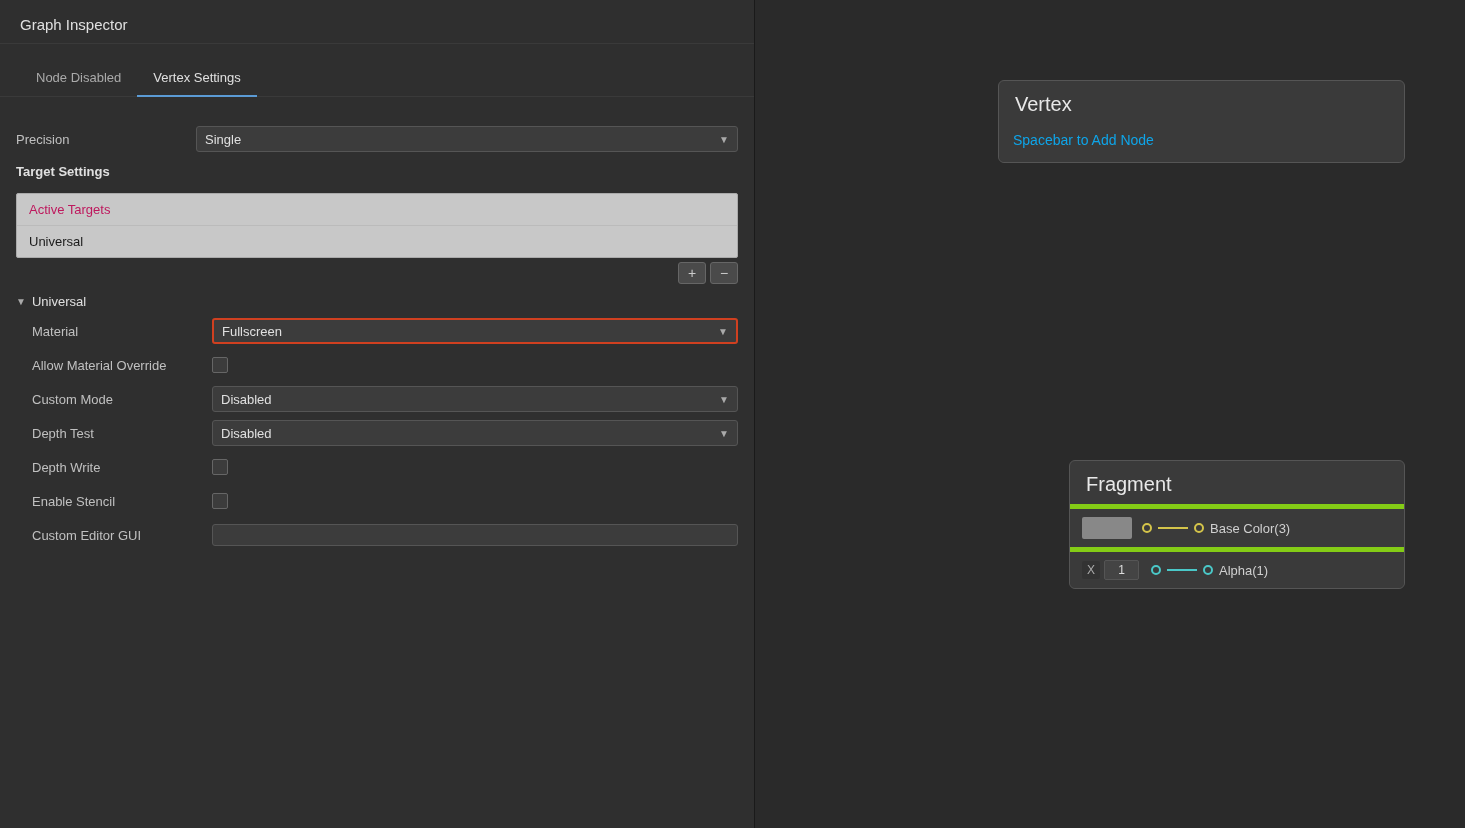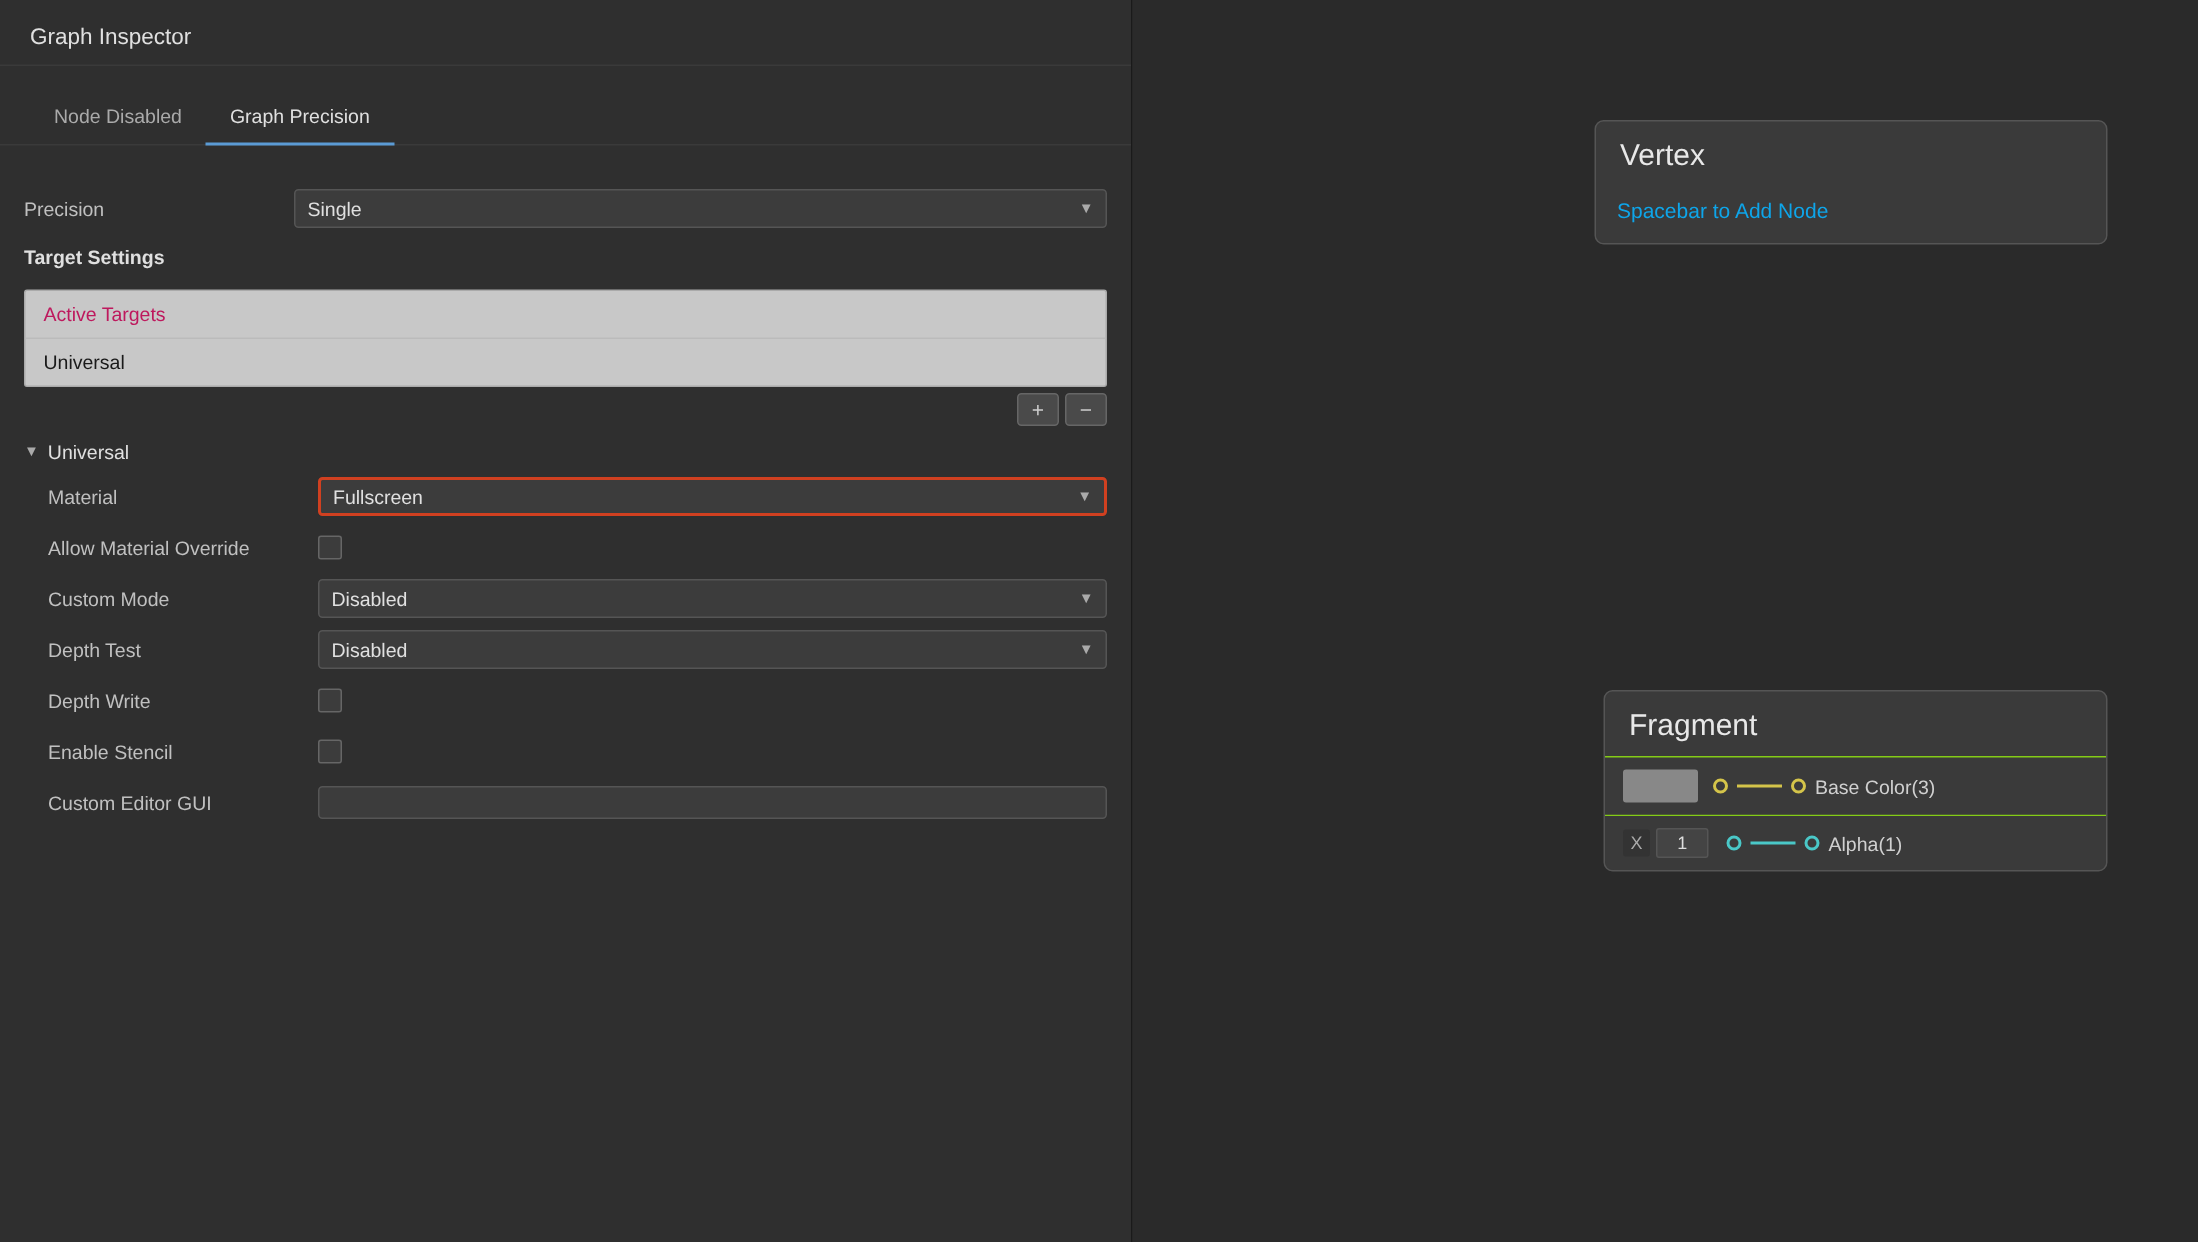"Graph Precision" div.tab { text: Graph Precision -> Vertex Settings }
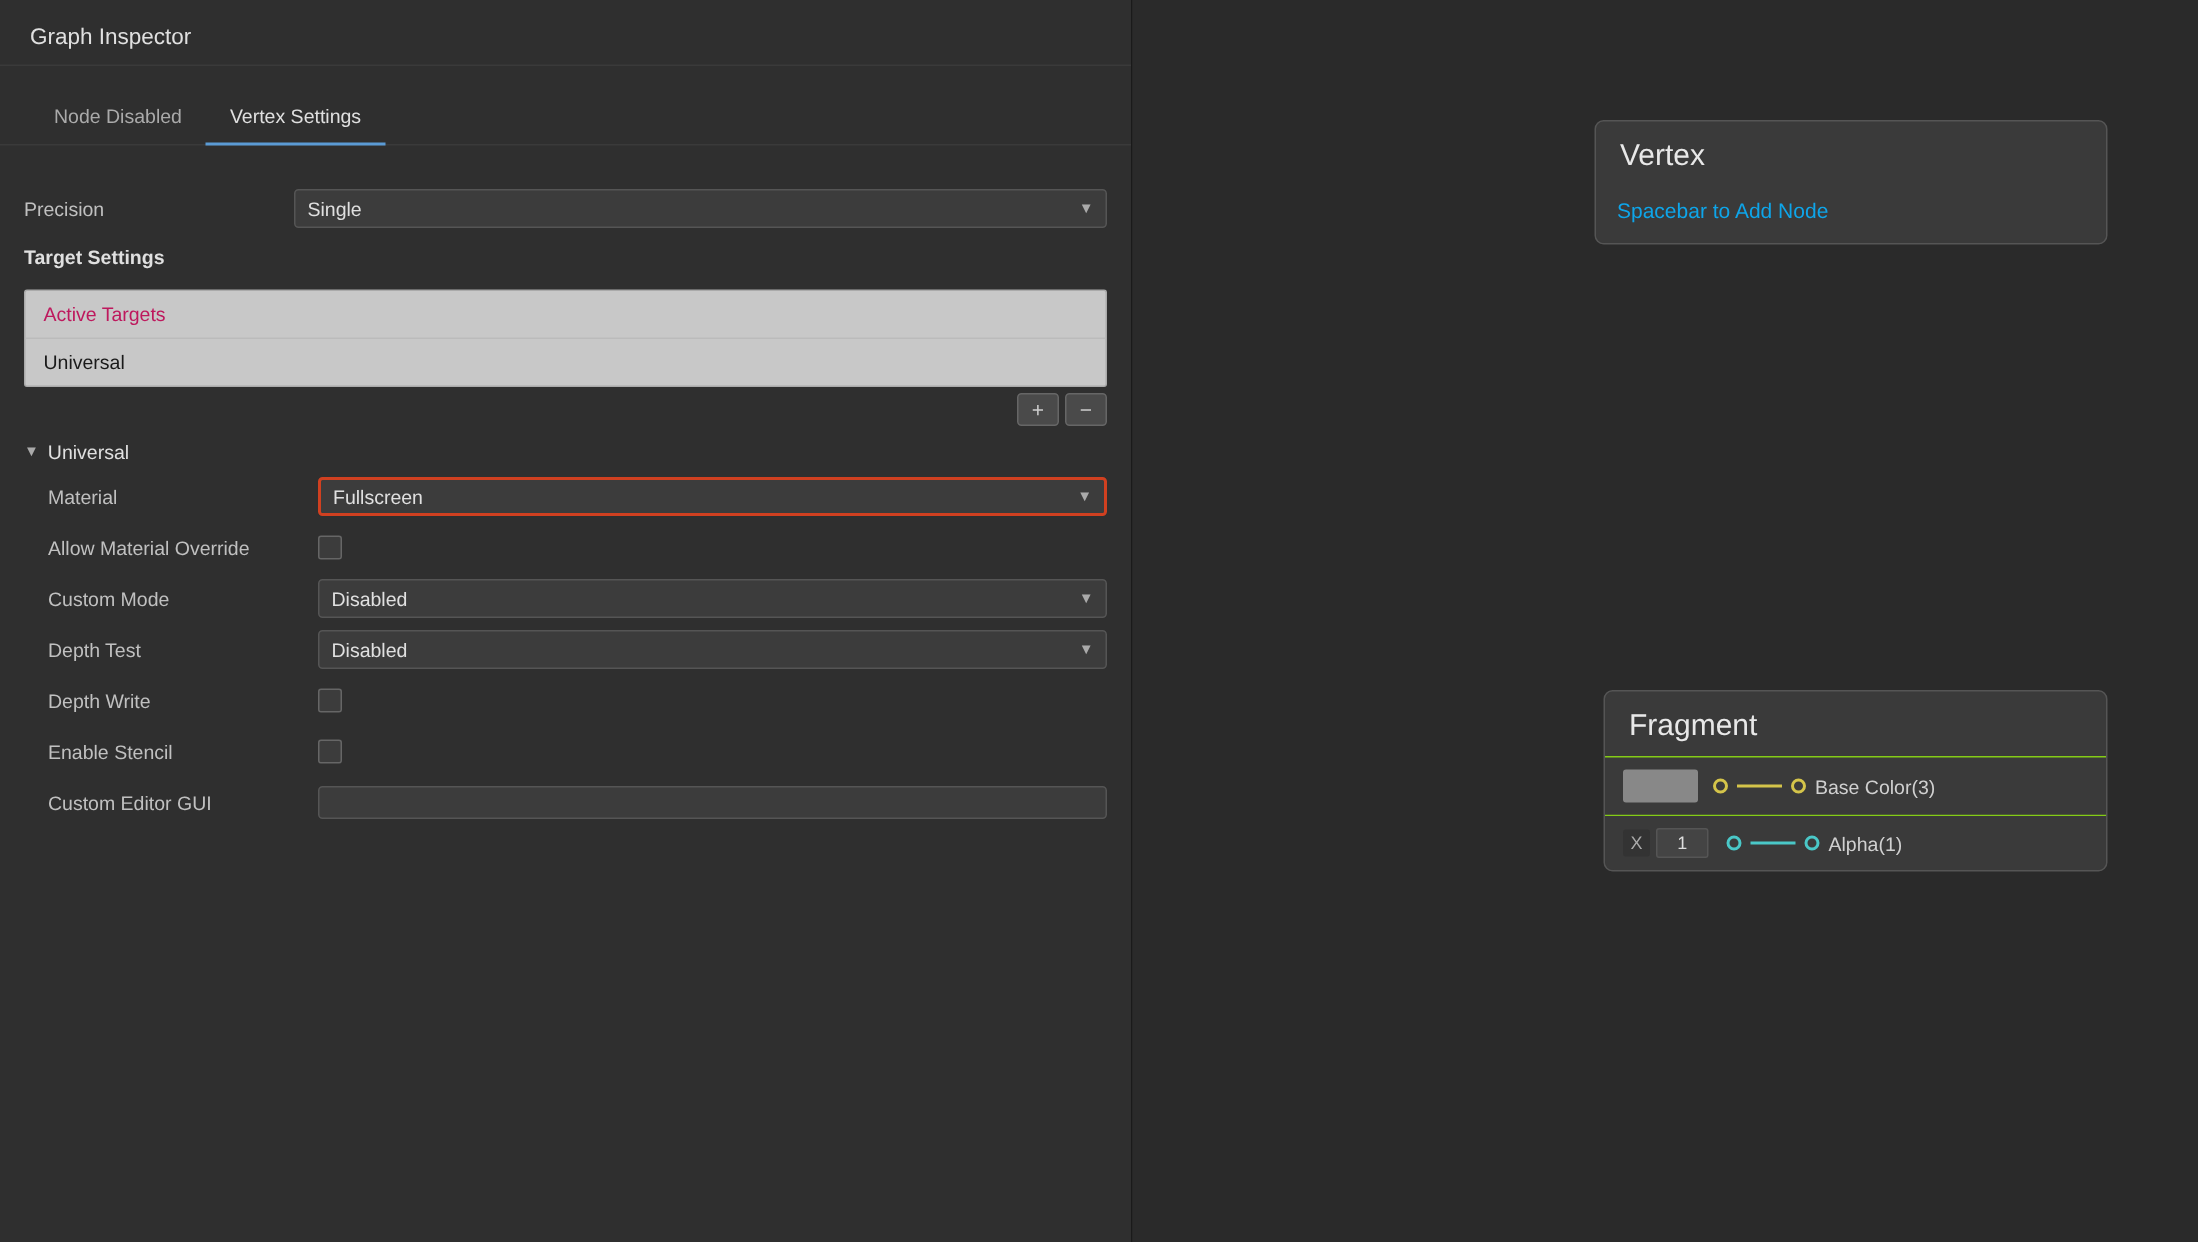"Vertex" .vertex-node { width: 342px -> 407px }
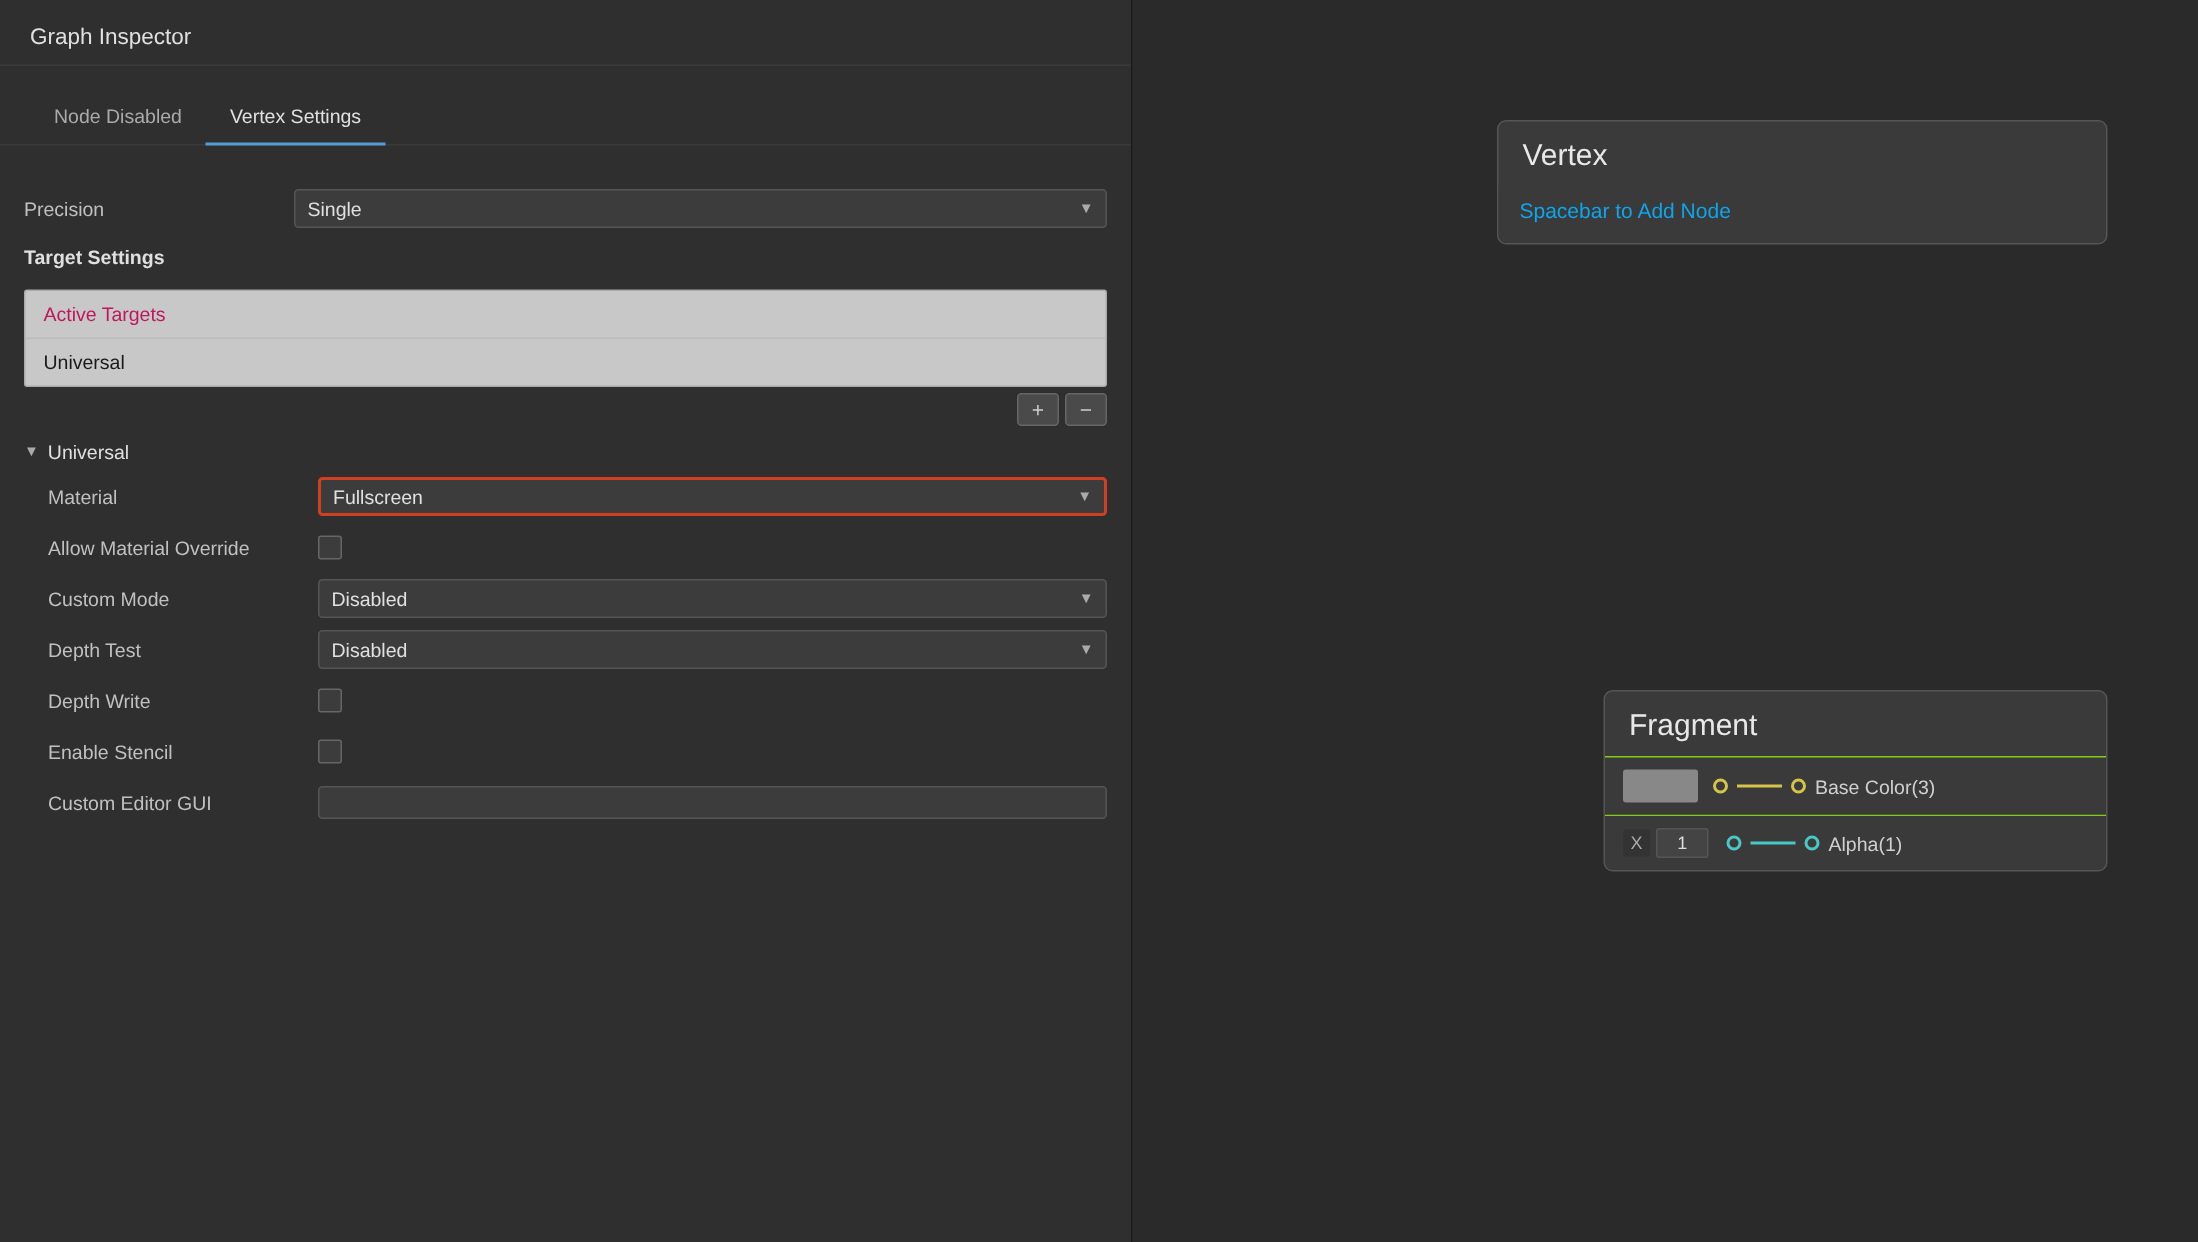"Base Color(3)" .node-port-row { border-top: 1px solid #84cc16 -> 5px solid #84cc16 }
